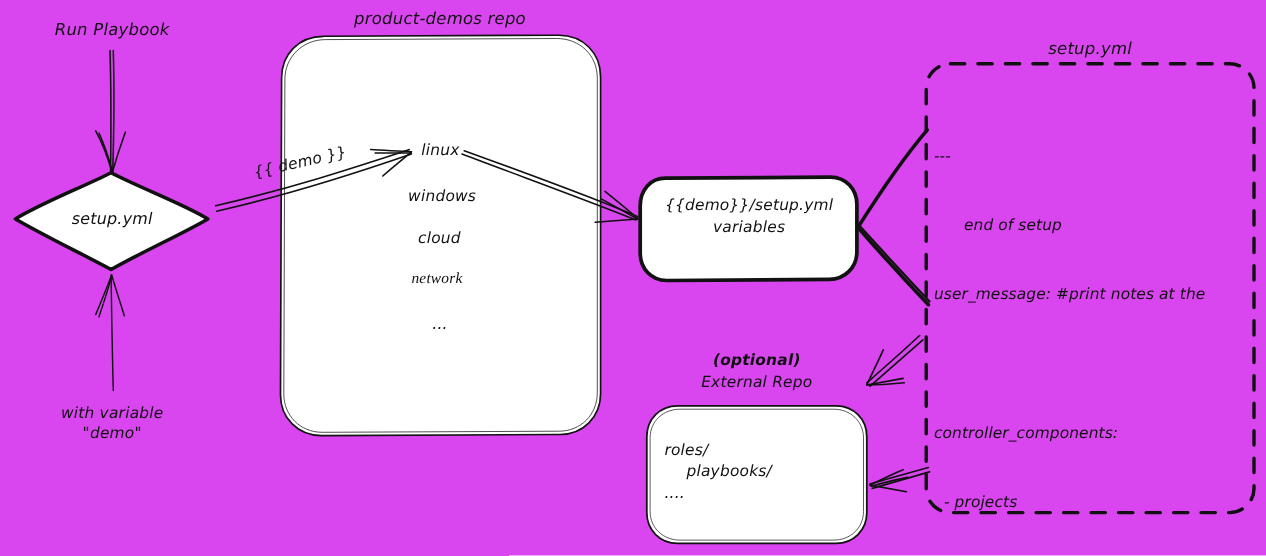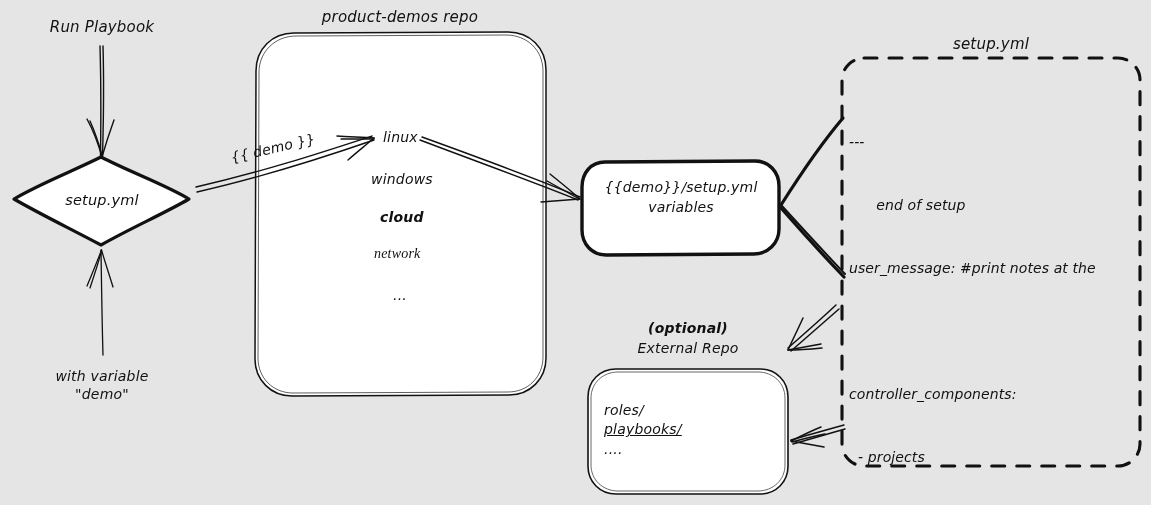"Run Playbook" #canvas { background: #e5e5e5 -> #d946ef }
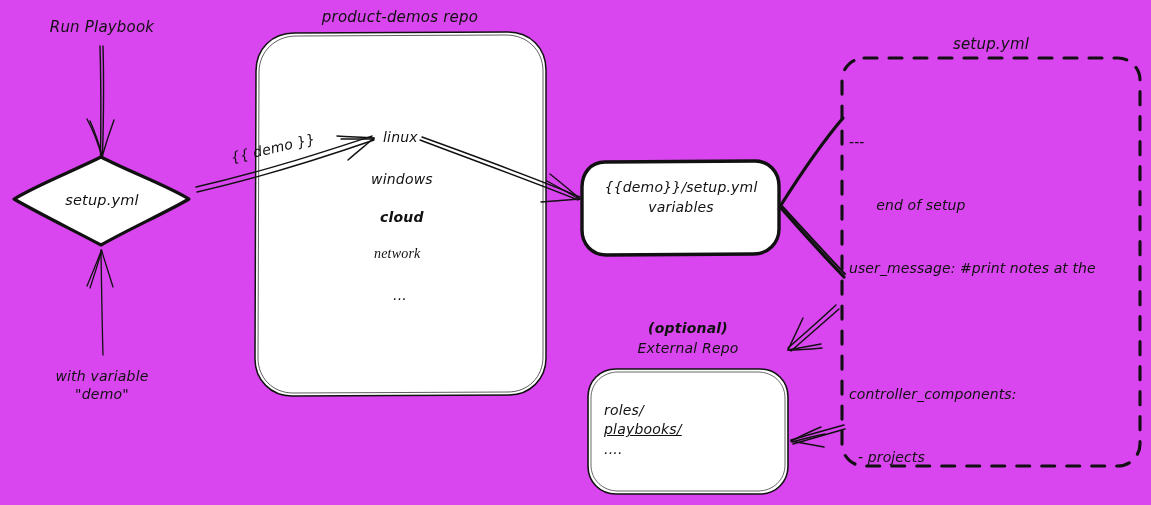"cloud" div.txt { font-weight: bold -> none }
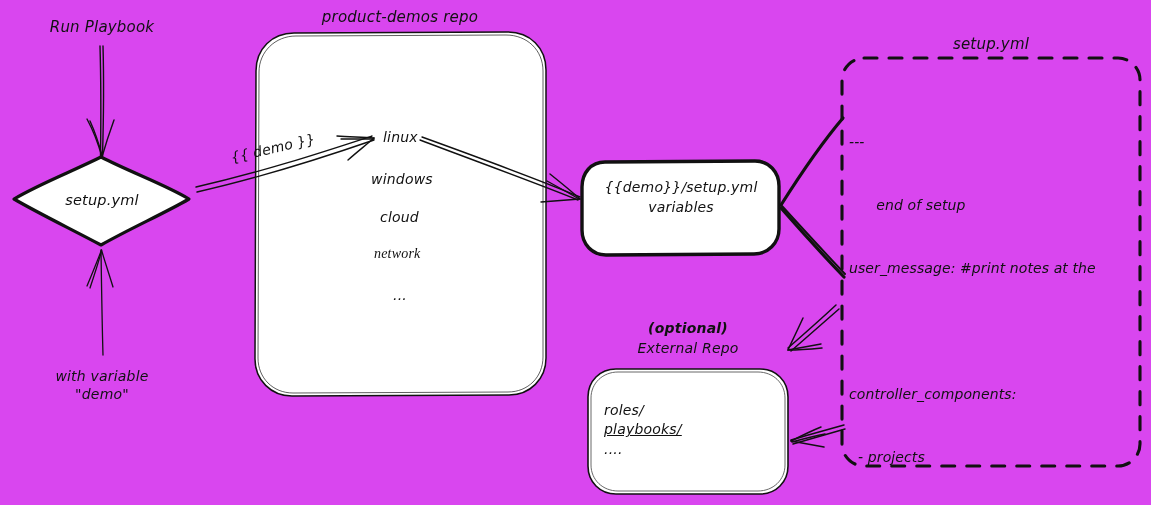"playbooks/" div.txt { left: 604px -> 624px; text-decoration: underline -> none }
